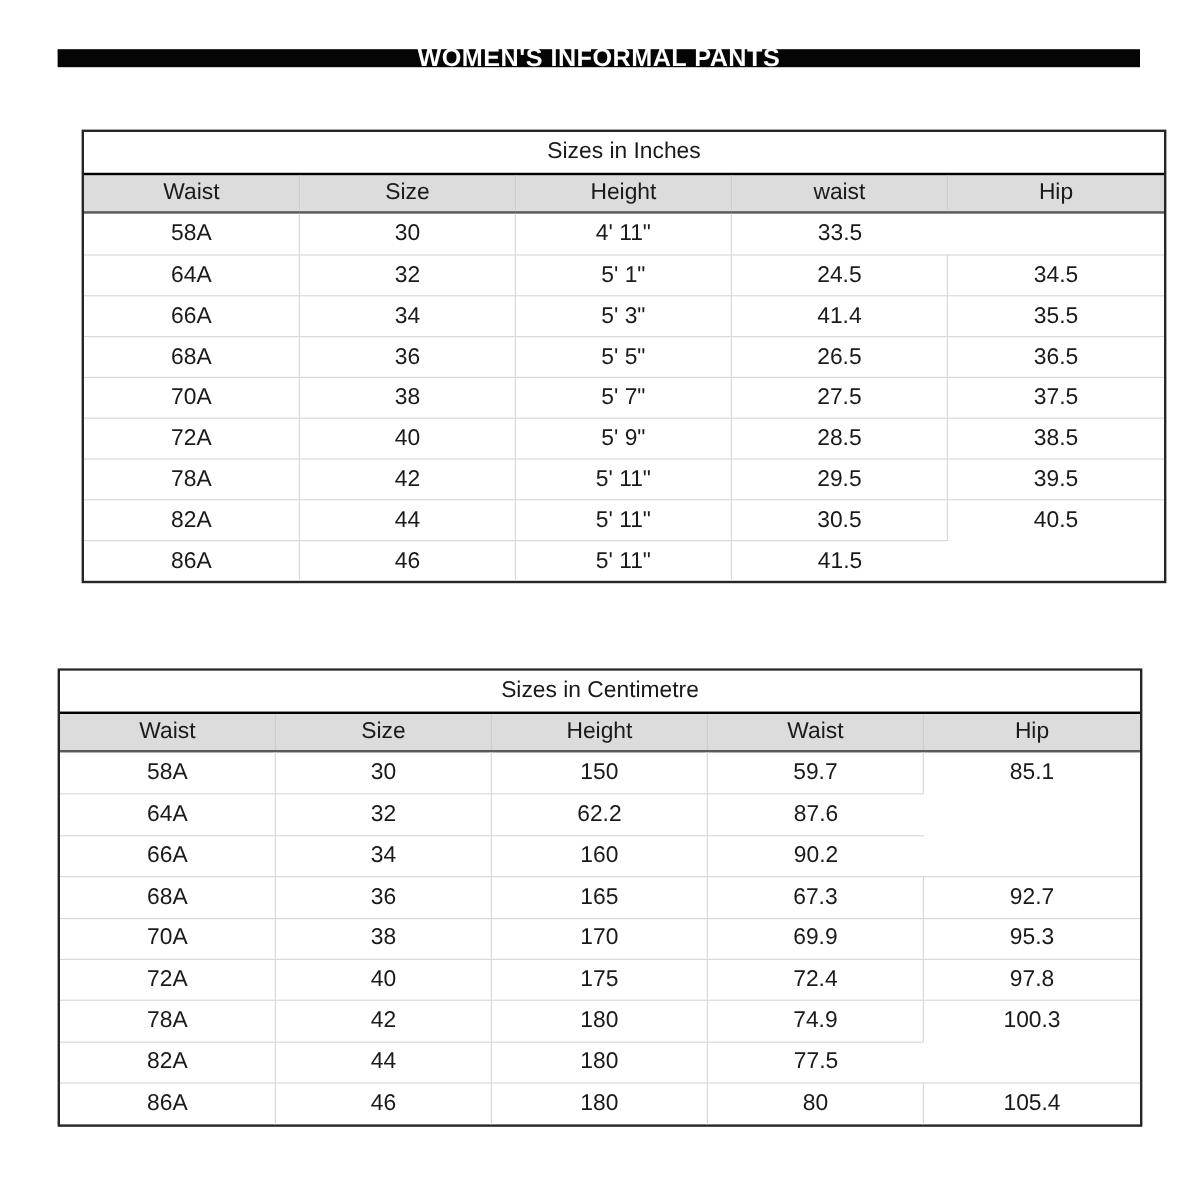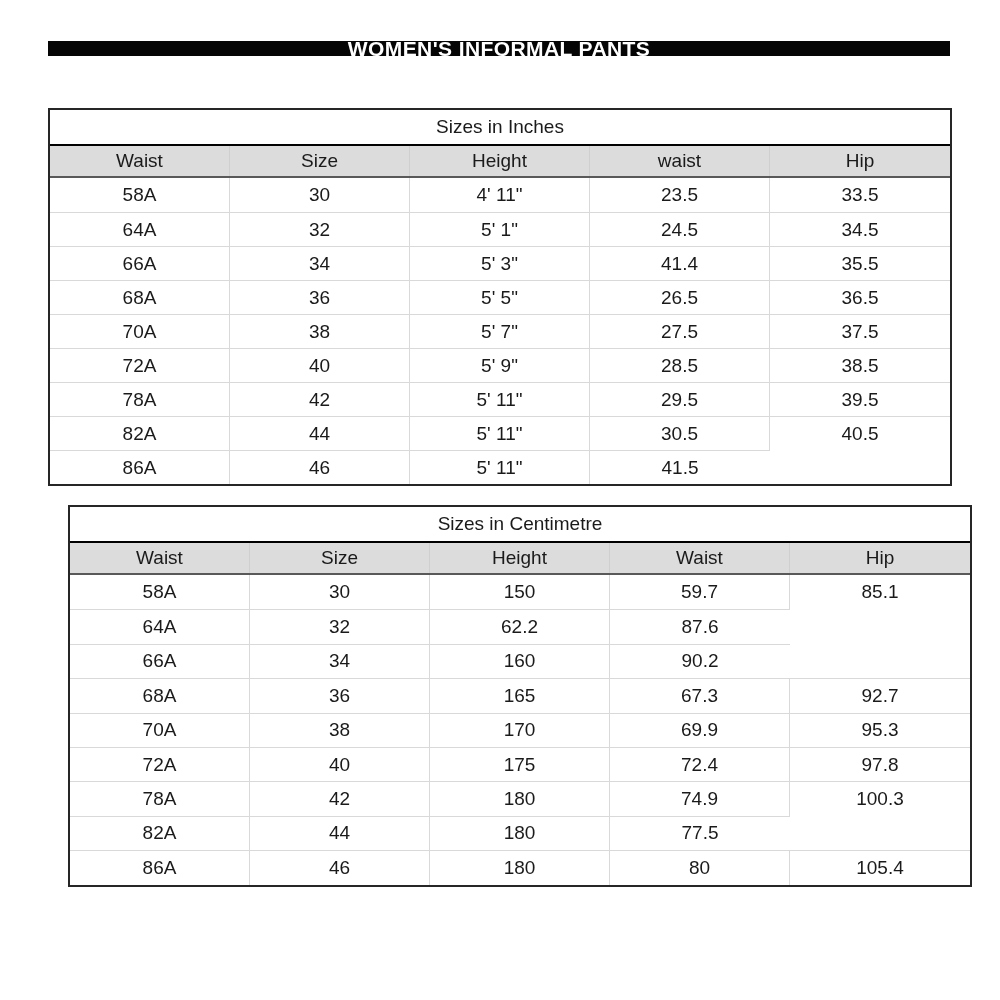"Sizes in Inches" .size-table.t1 { margin-left: none -> 20px }
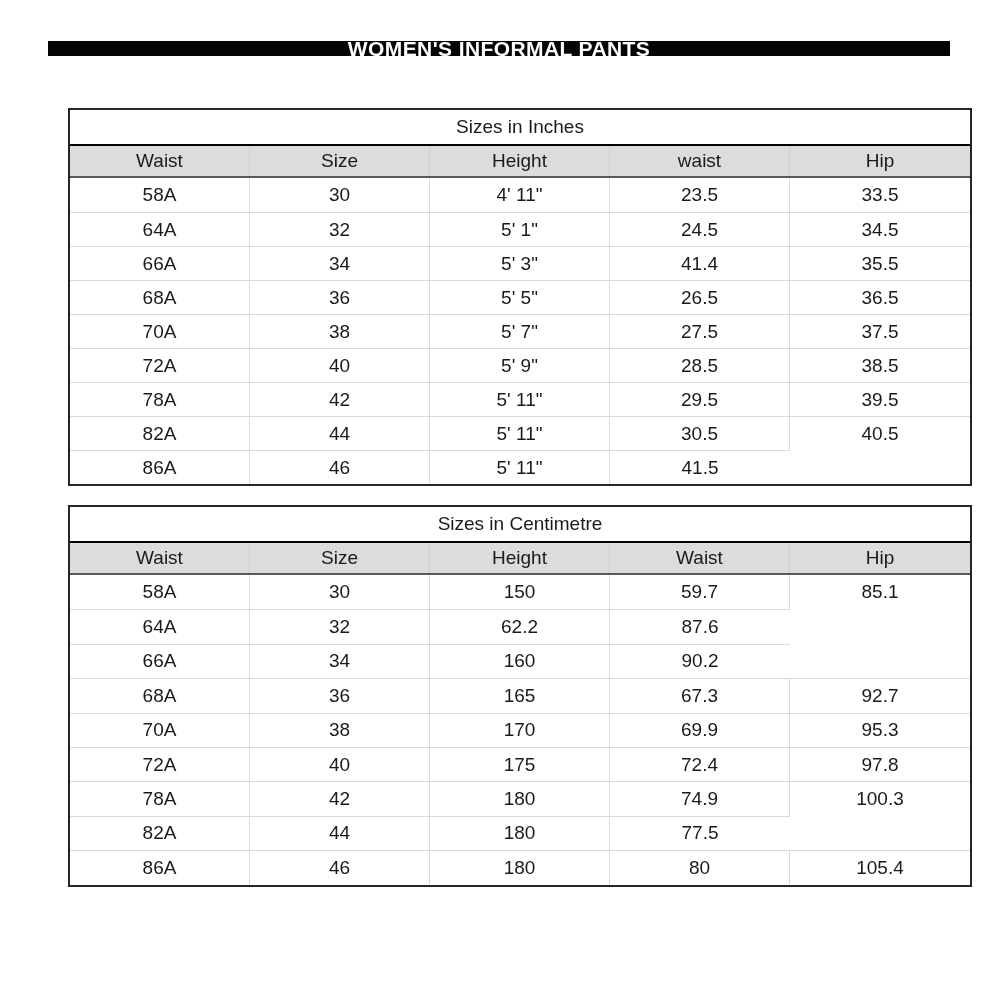"23.5" div.cell { html: <div>23.5</div> -> none }
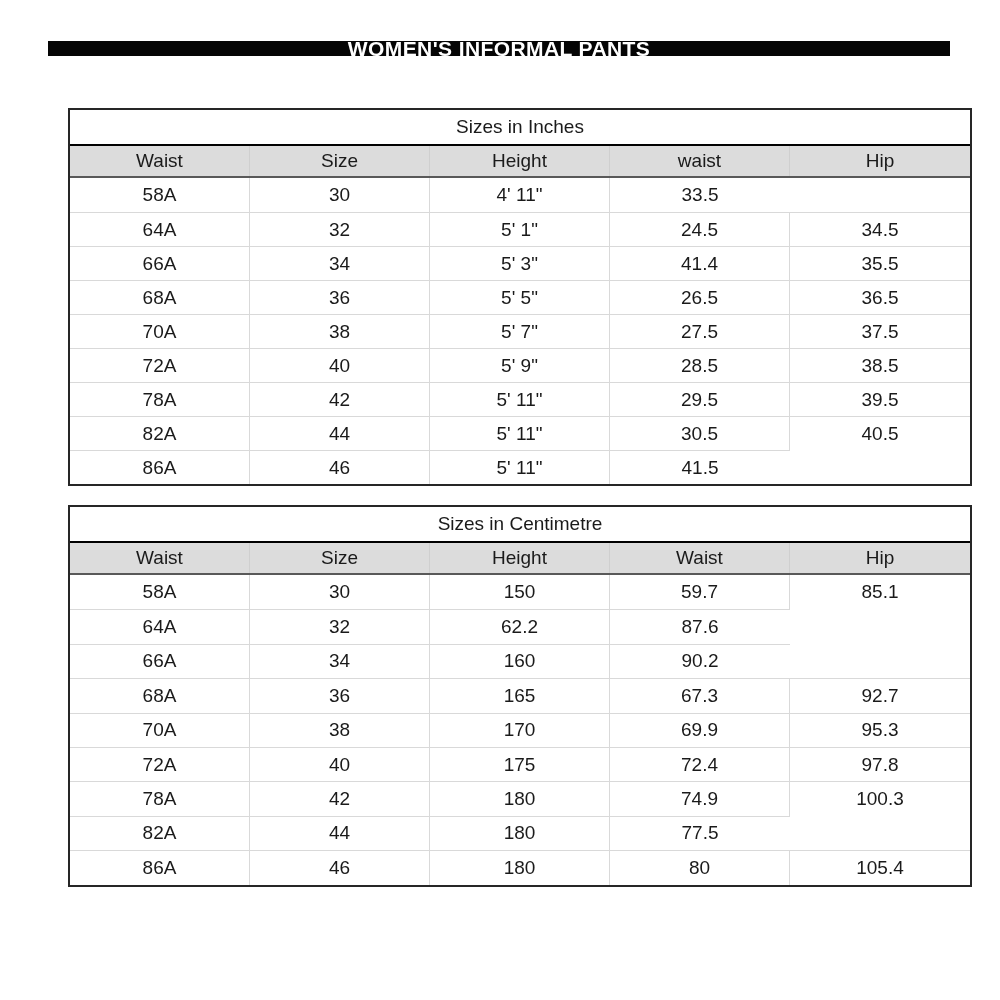"Sizes in Centimetre" .size-table.t2 { margin-left: 20px -> none; top: 505px -> 557px }
